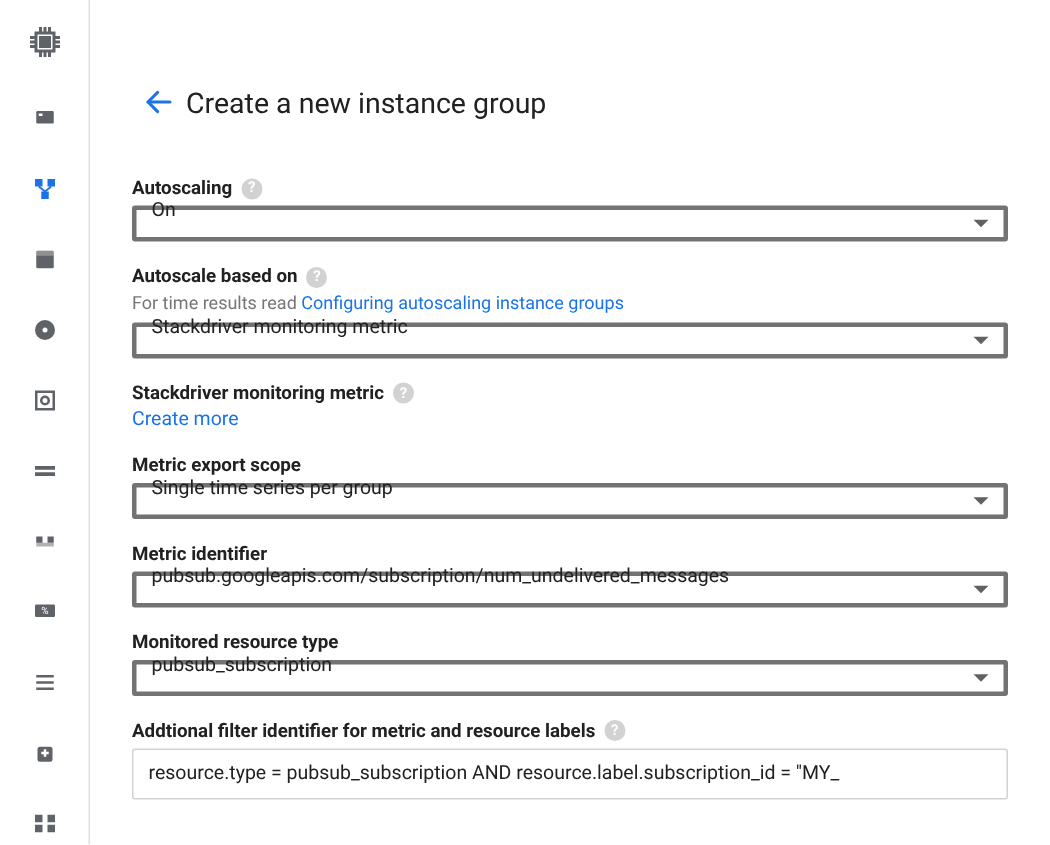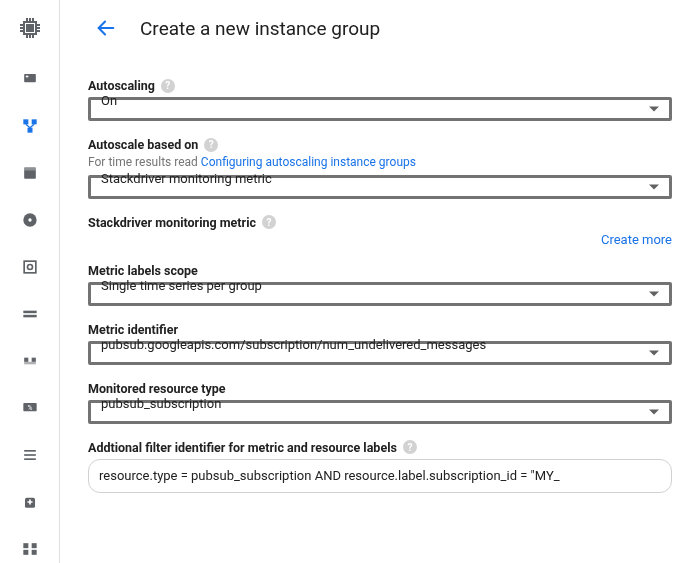"Create a new instance group" .header { gap: 16px -> 0; margin-top: none -> 40px }
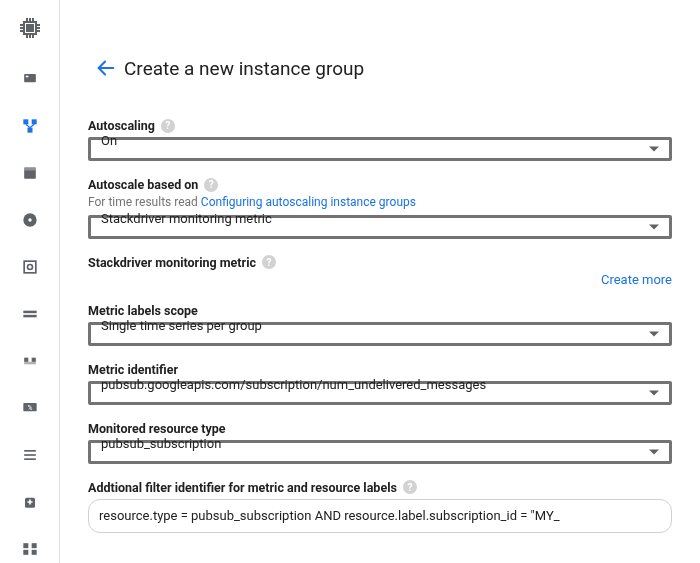"Configuring autoscaling instance groups" .field-helper a, .link { text-align: right -> none }
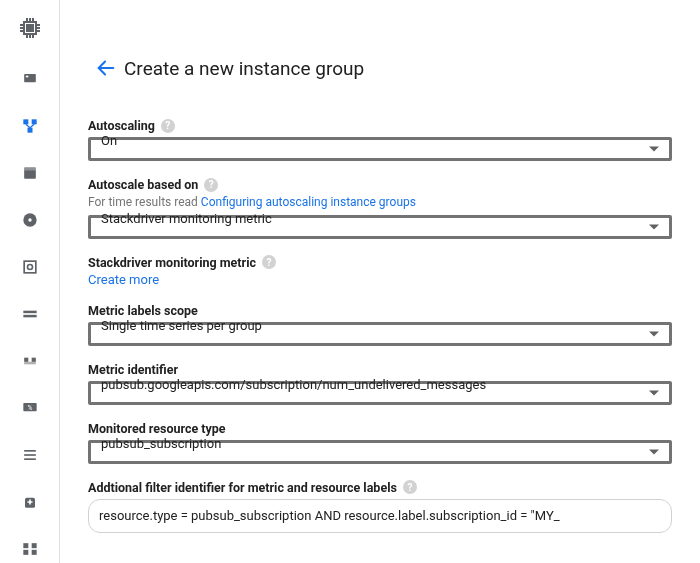"Metric labels scope" span { text: labels -> export }
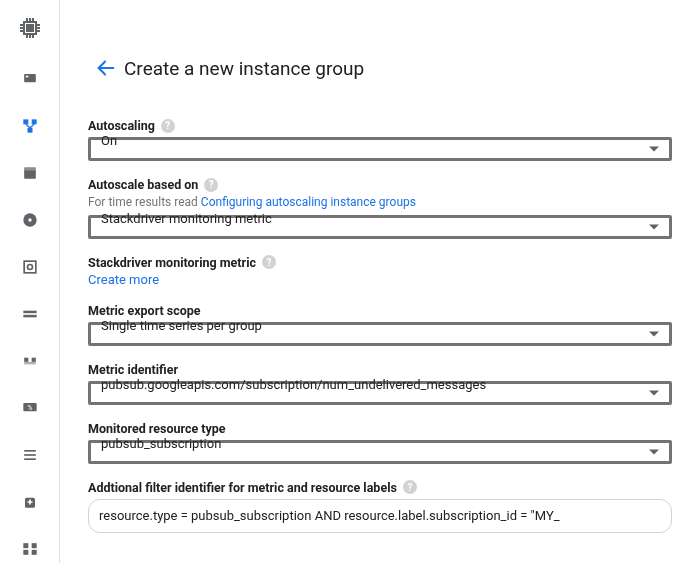"resource.type = pubsub_subscription AND" .input { border-radius: 12px -> 2px }
